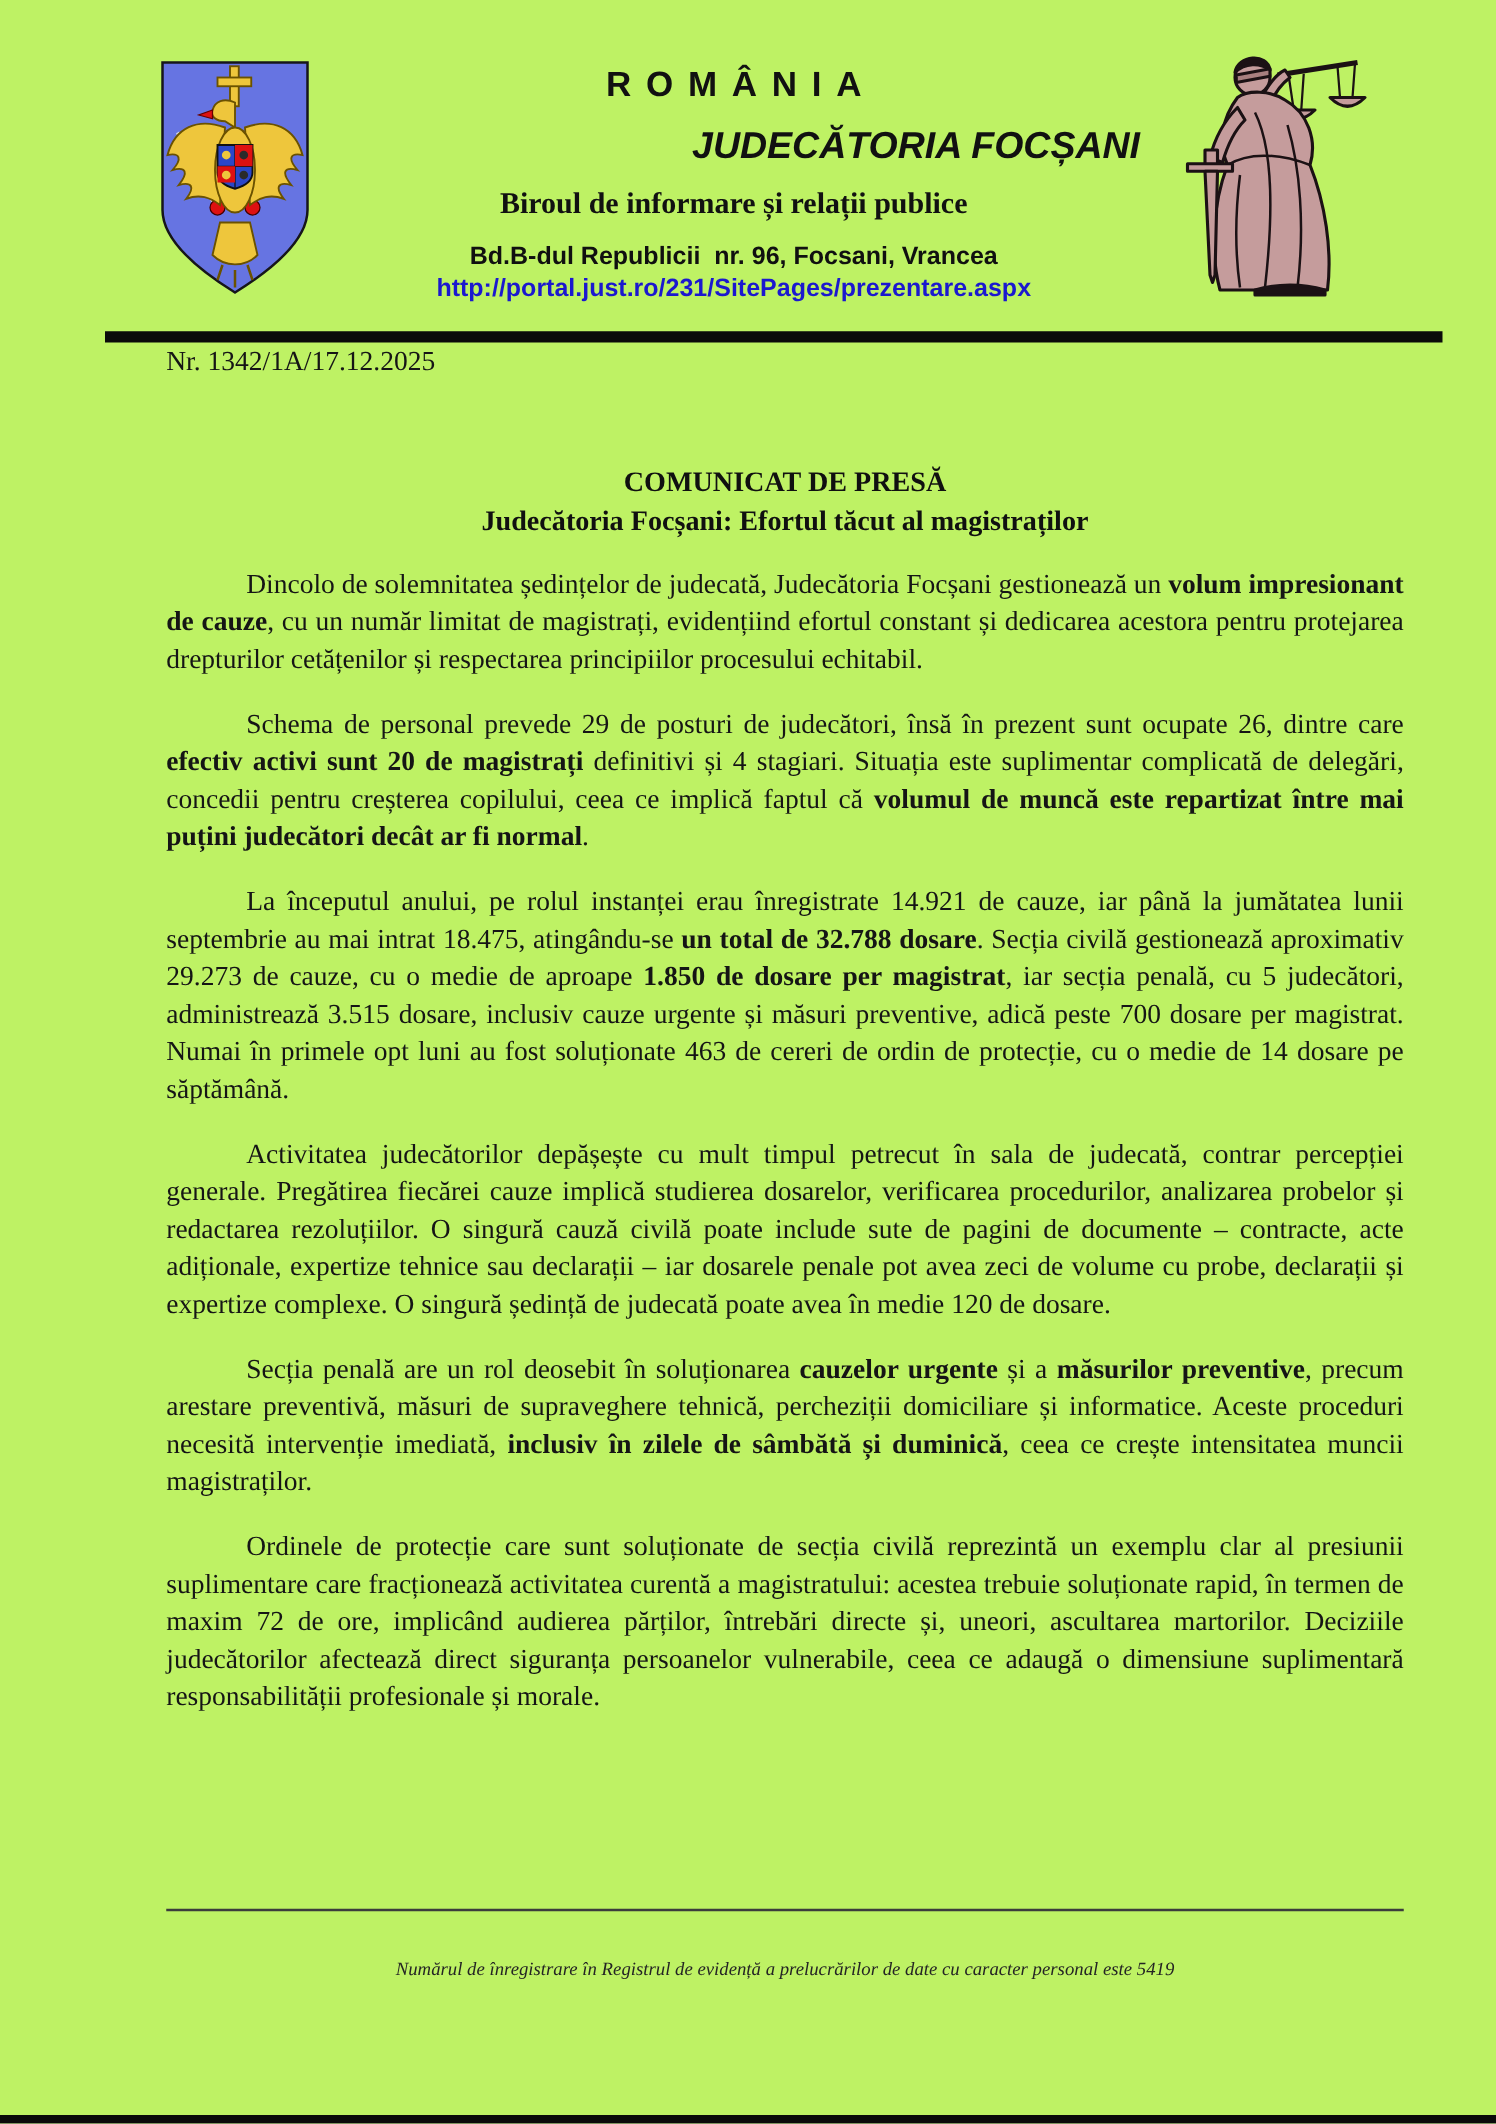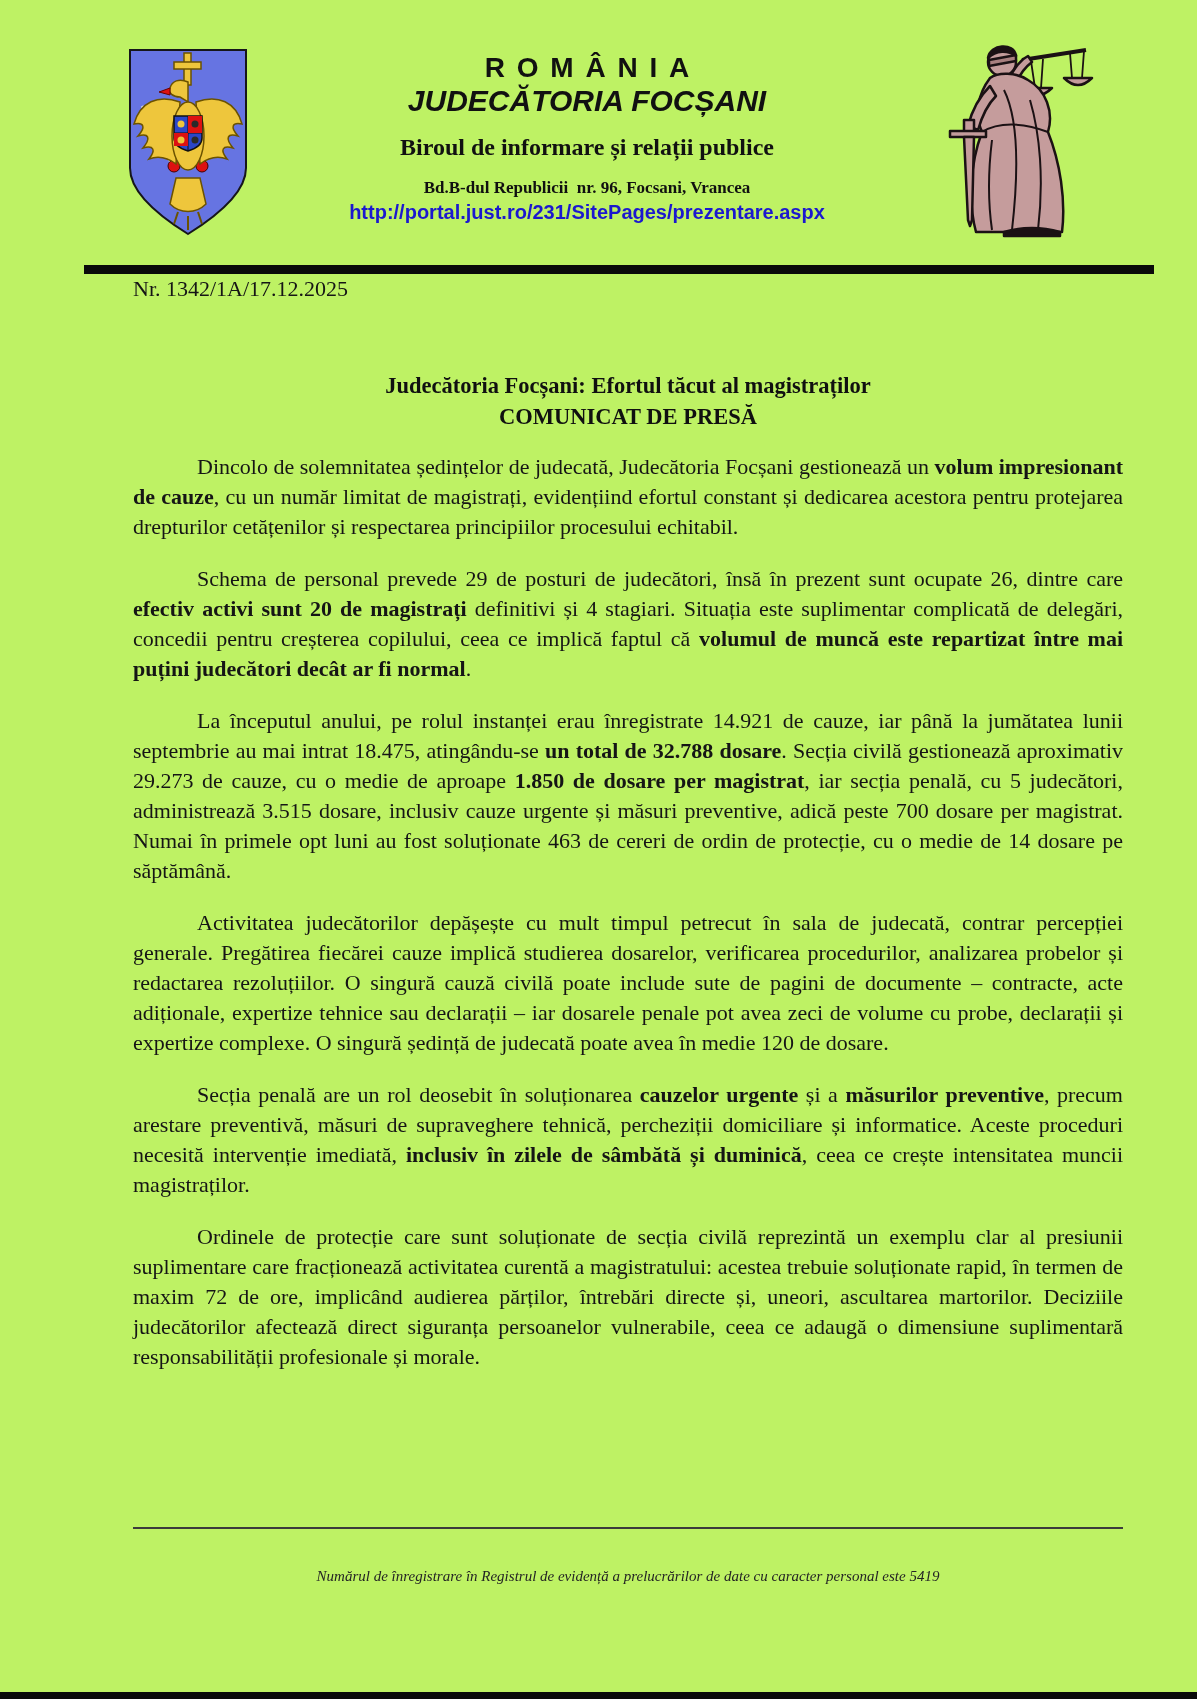"JUDECĂTORIA FOCȘANI" .institution { margin-top: 0 -> 16px; text-align: none -> right }
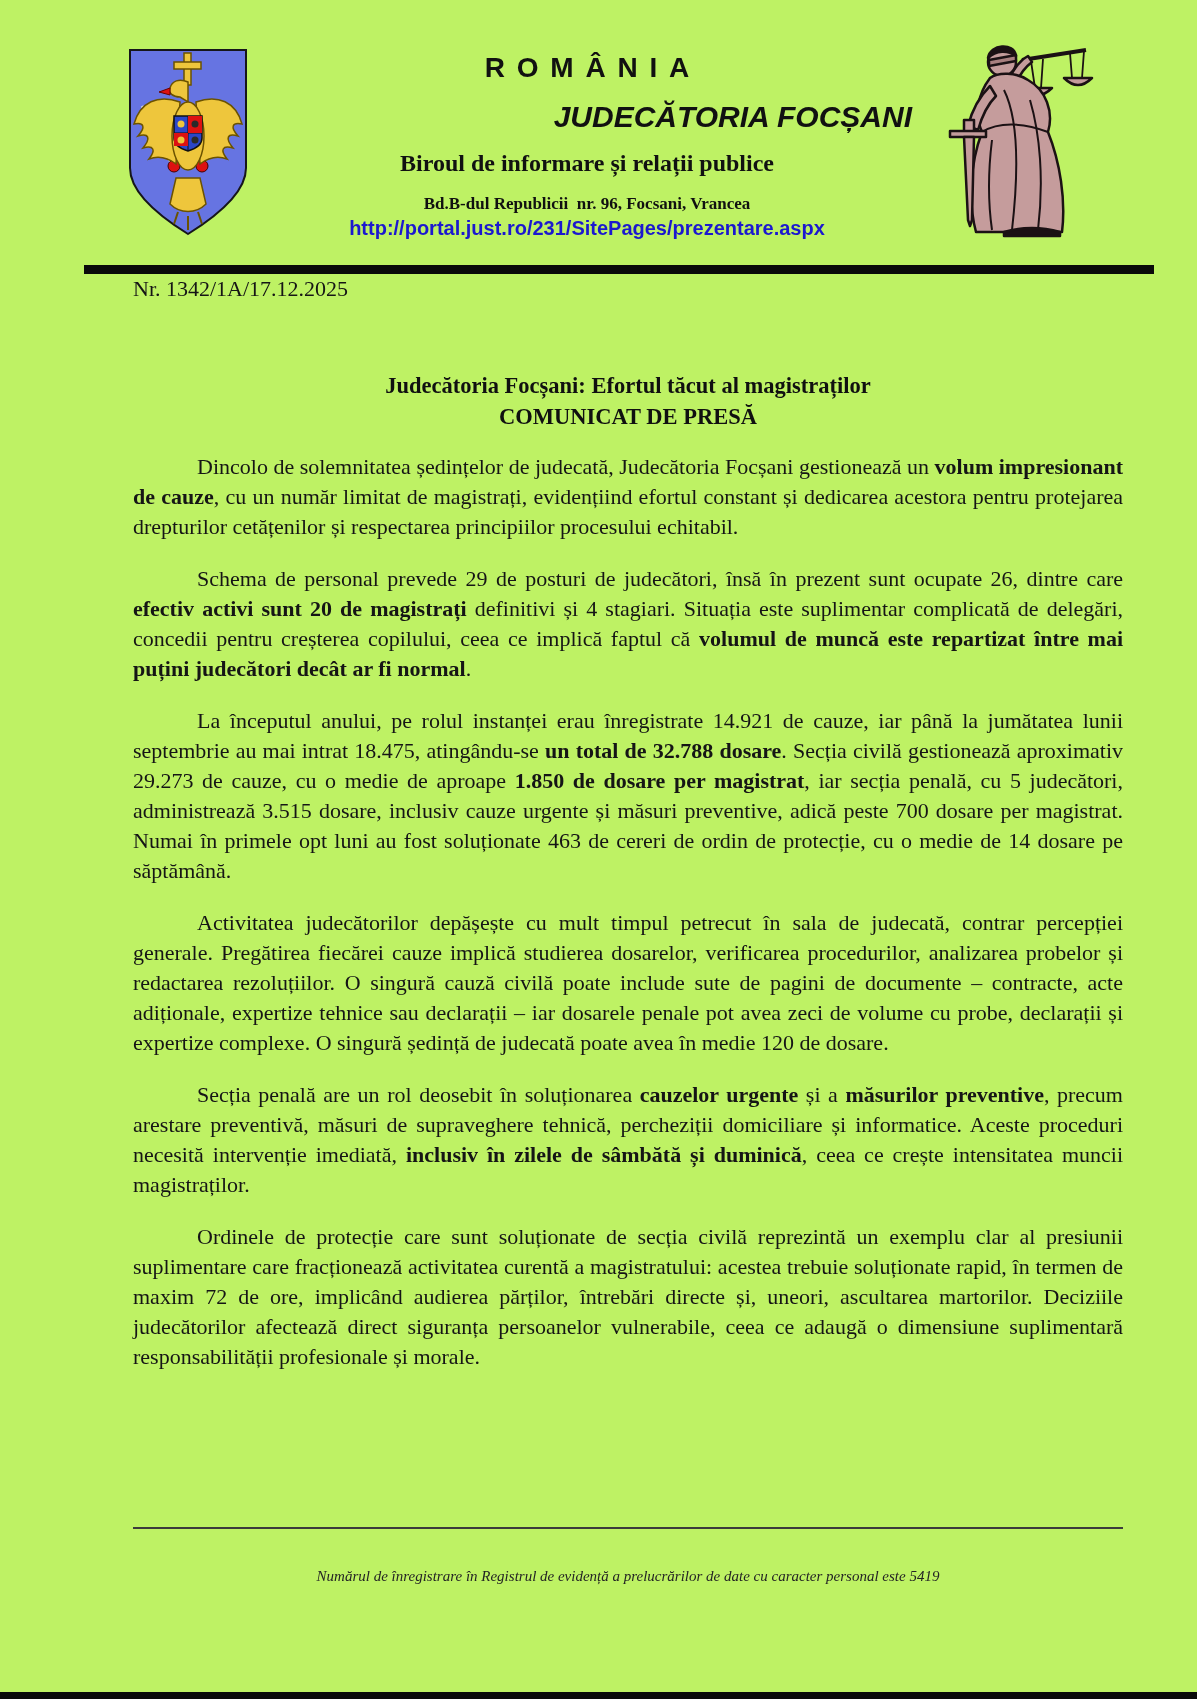"Bd.B-dul Republicii nr. 96, Focsani," .address { font-family: Liberation Serif, serif -> Liberation Sans, sans-serif; font-size: 17px -> 20px }
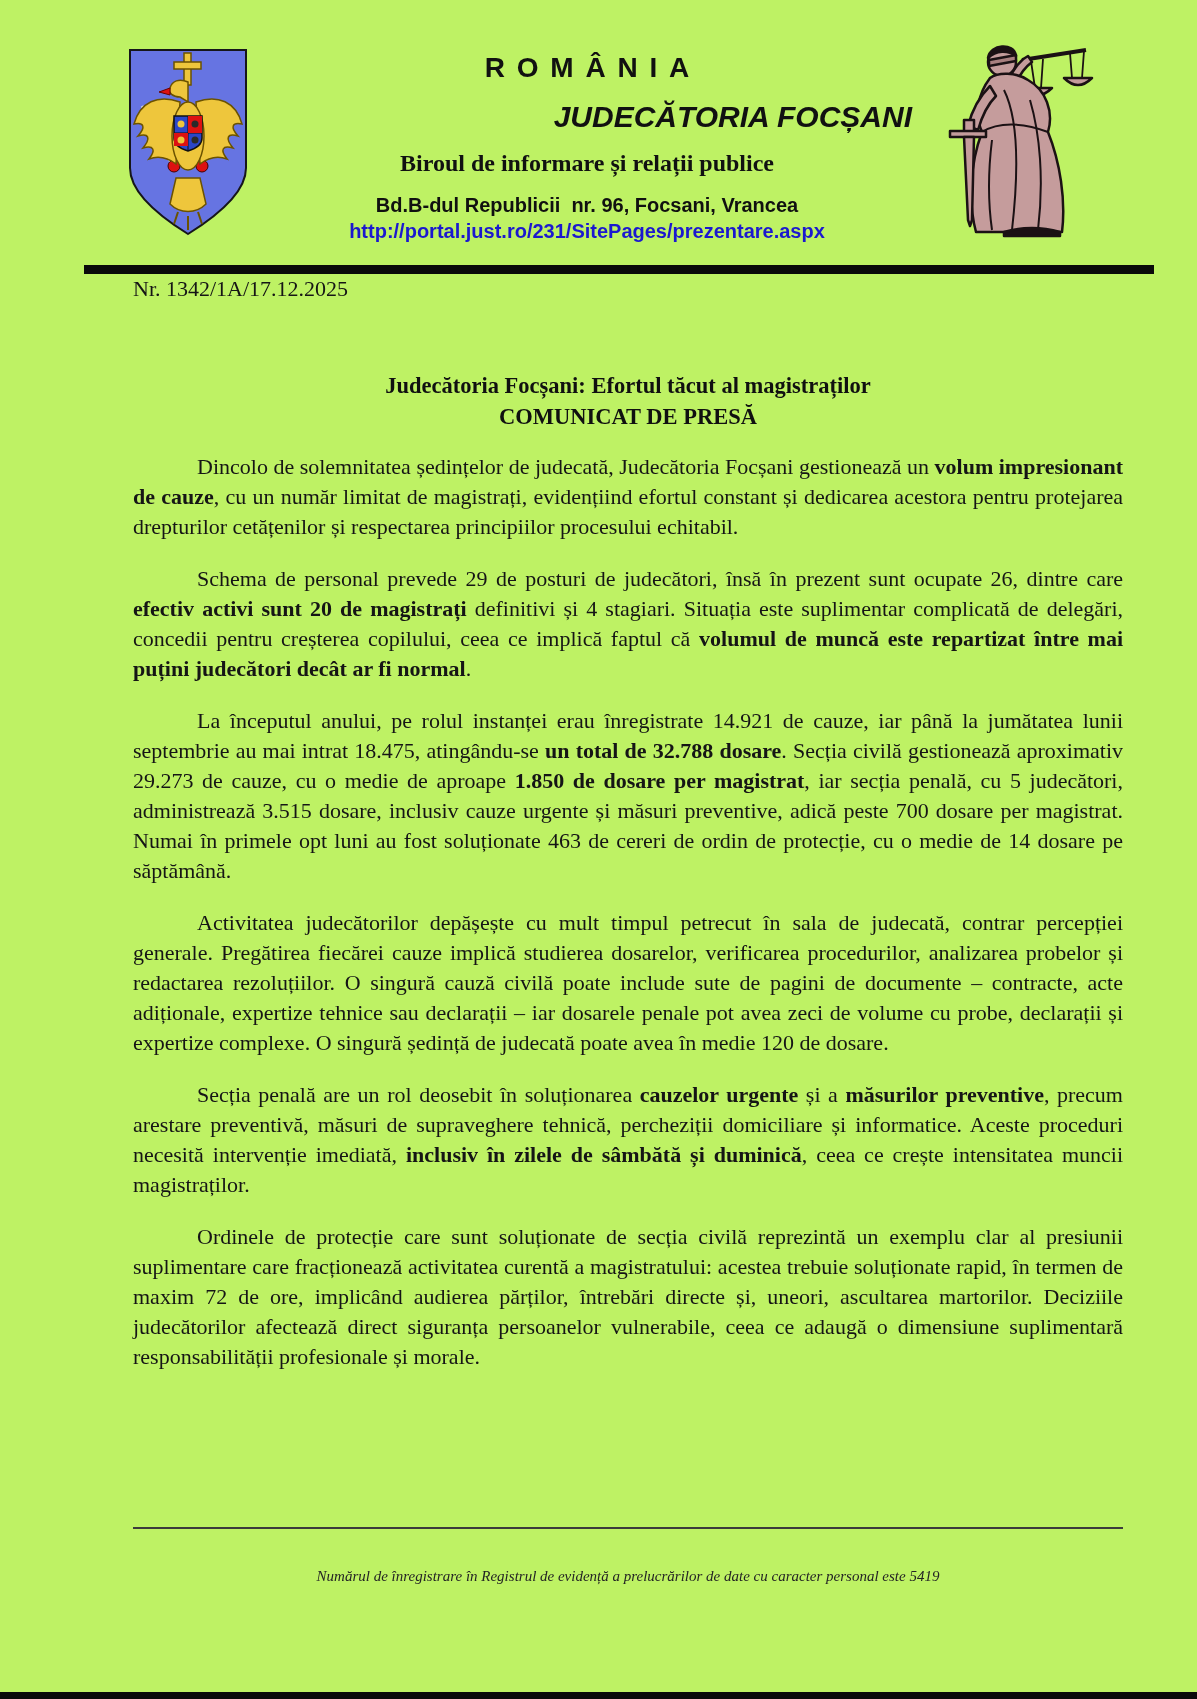"Judecătoria Focșani: Efortul tăcut al" div { order: before "COMUNICAT DE PRESĂ" -> after "COMUNICAT DE PRESĂ" }
